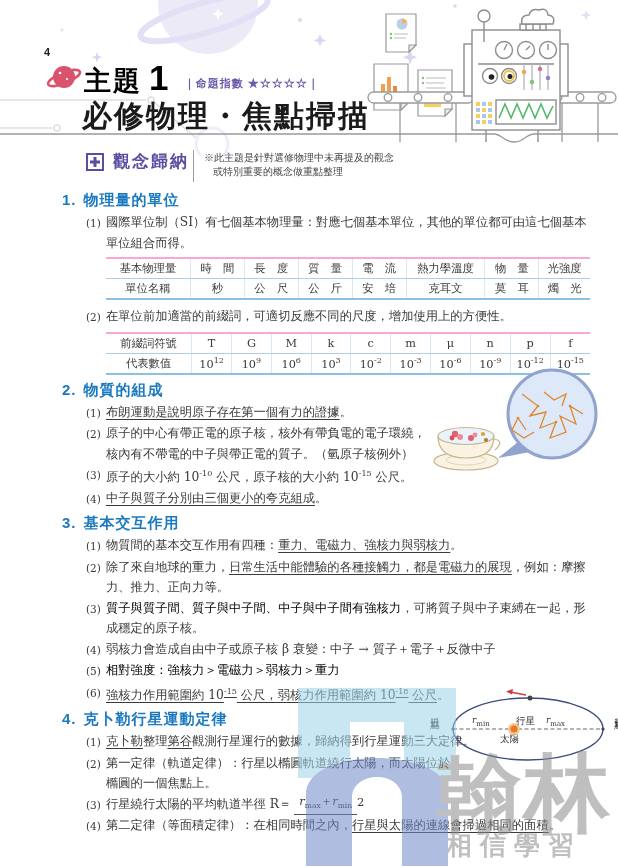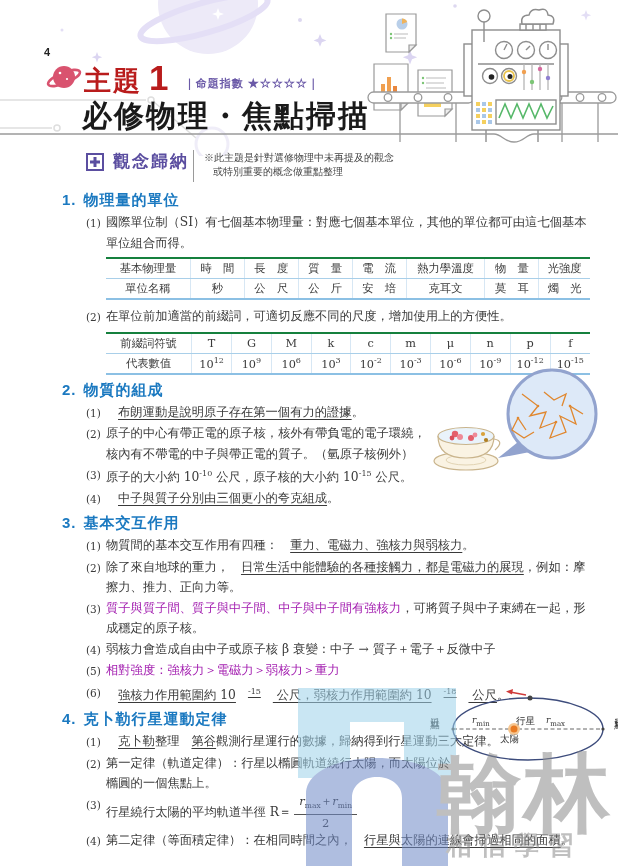"主題" .topic { color: #b91c1c -> #000000 }
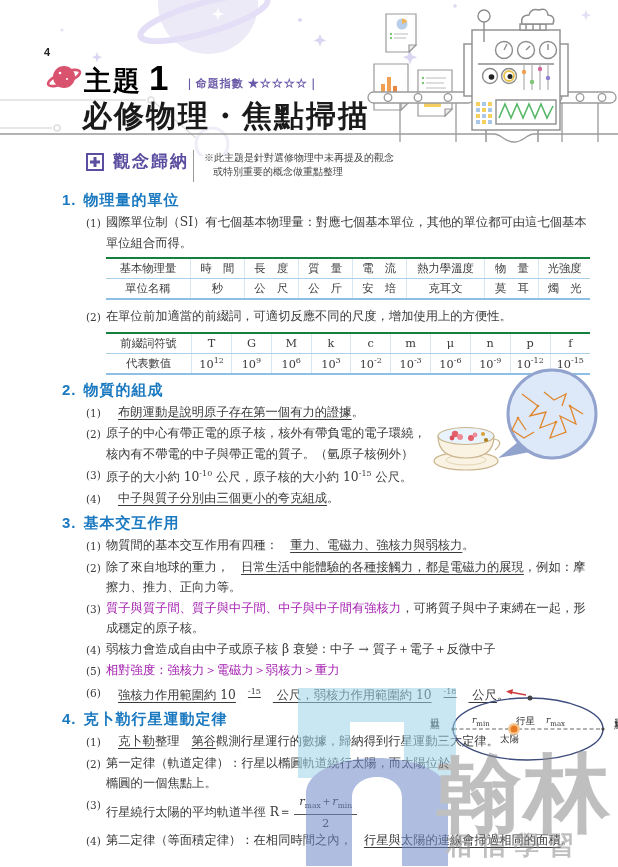"基本物理量" table.kv tr:first-child th,table.kv tr:first-child td { border-top: 2px solid #15803d -> 2px solid #f9a8d4 }
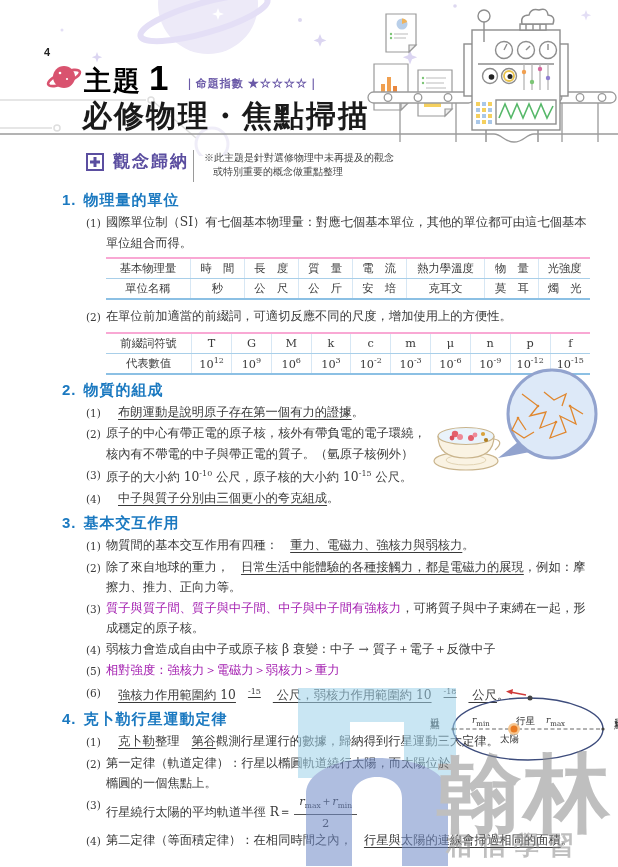"布朗運動是說明原子存在第一個有力的證據" .u { margin-left: 12px -> none }
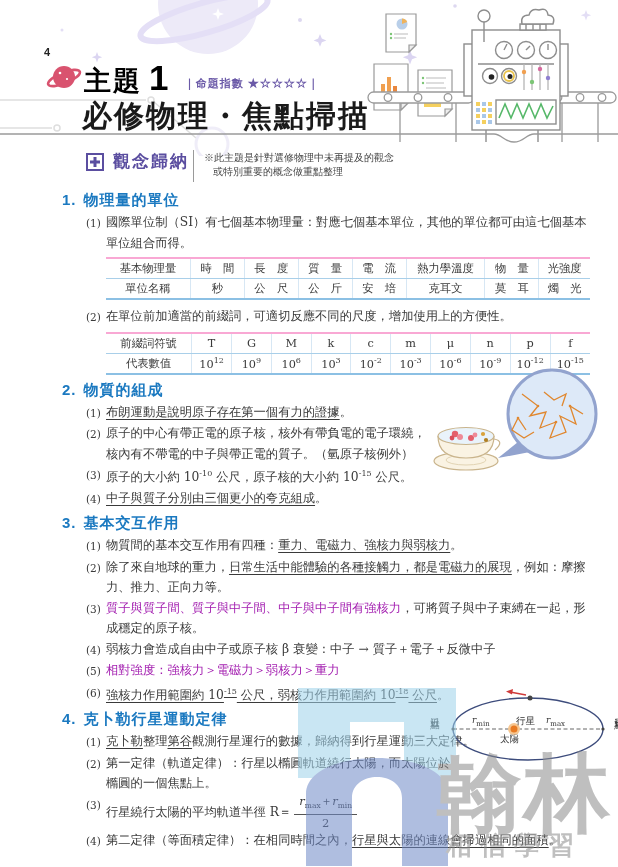"質子與質子間、質子與中子間、中子與中子間有強核力" .pp { color: #a21caf -> #000000 }
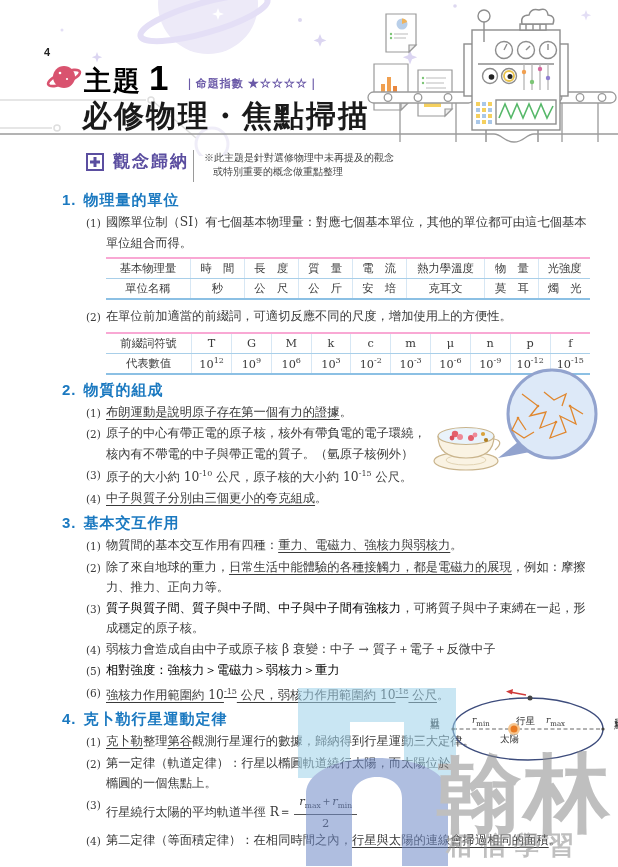"rmax＋rmin" .frac { flex-direction: column -> row }
